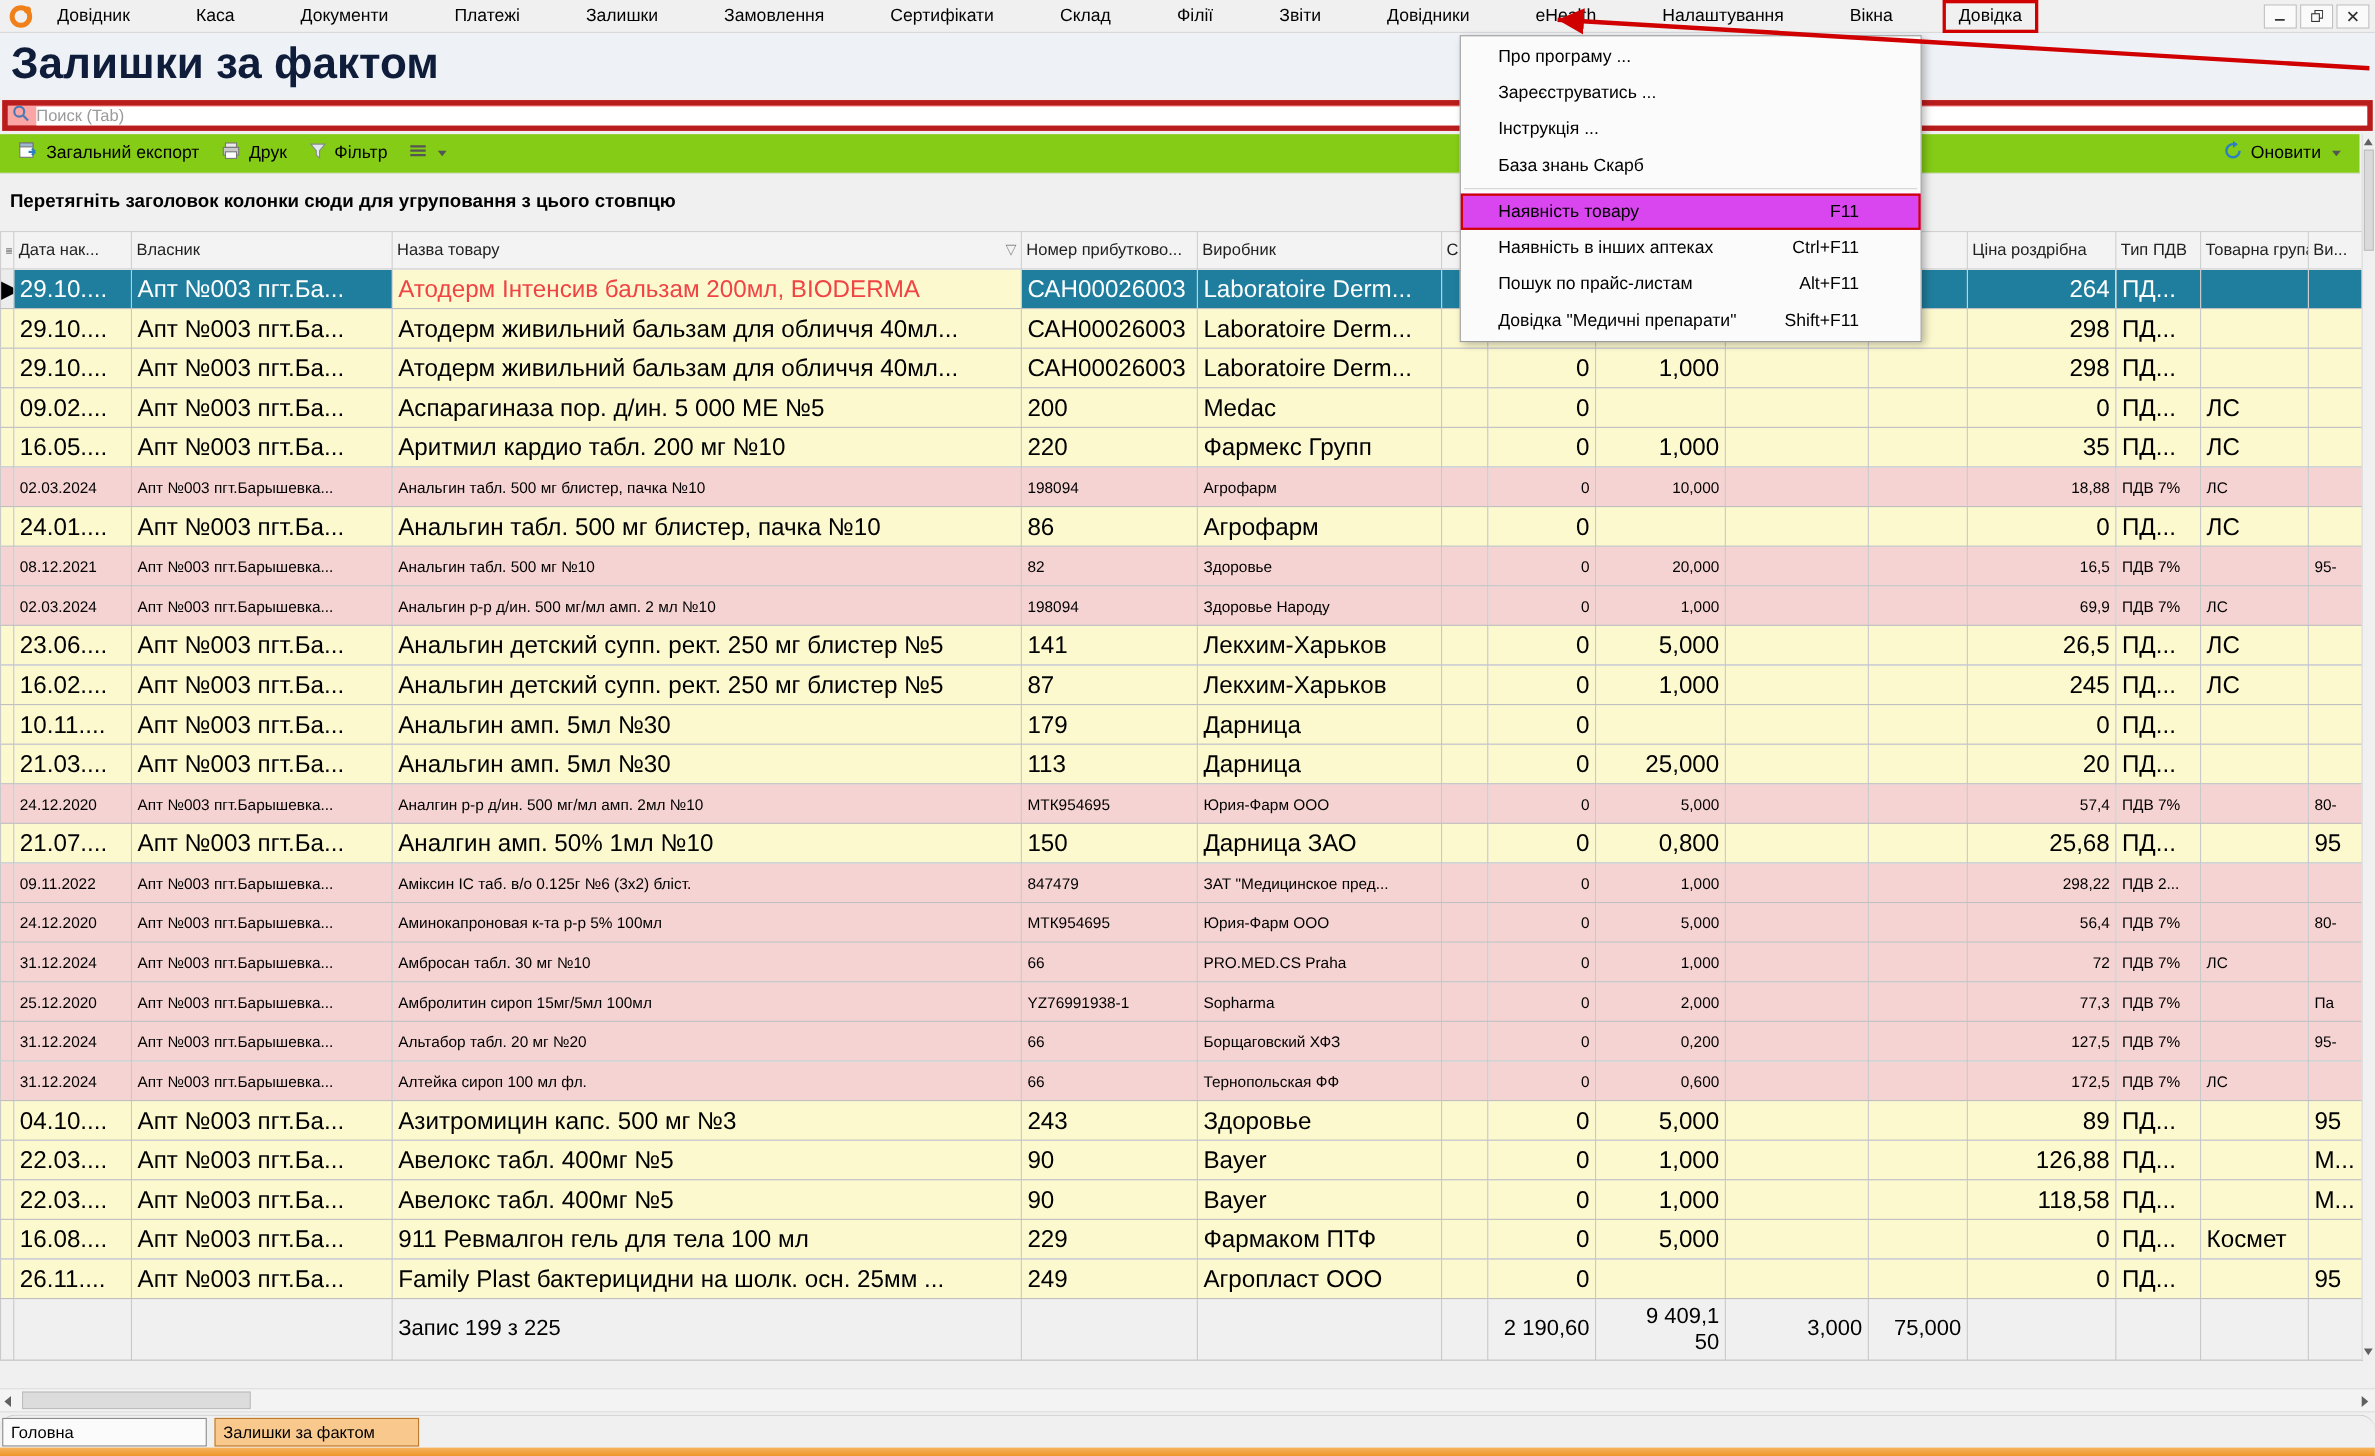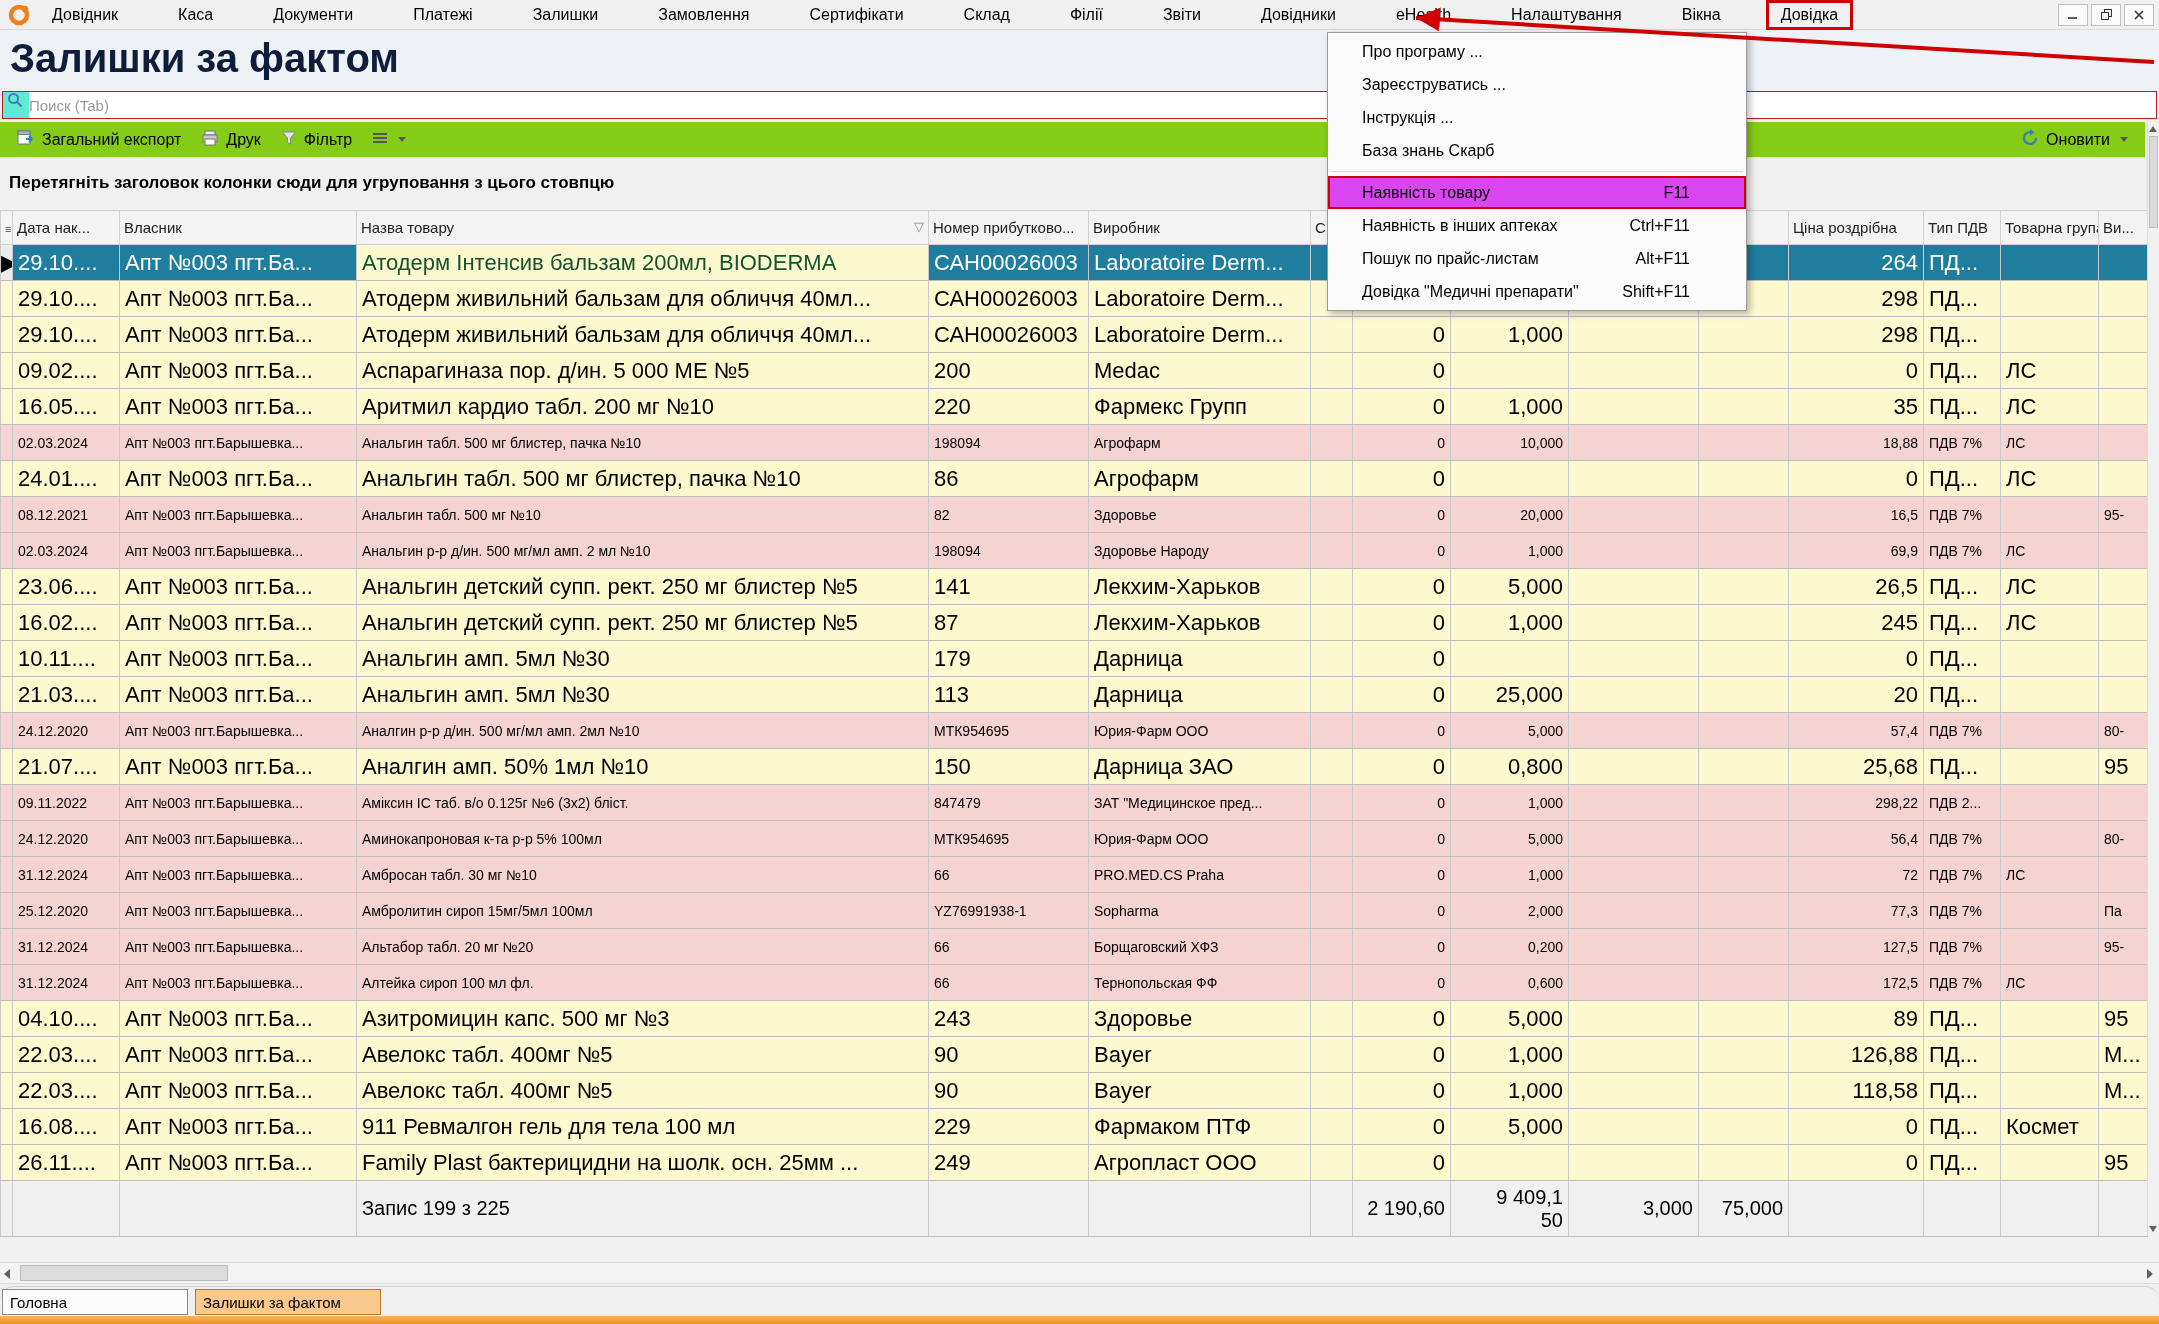"Поиск (Tab)" .searchbox { align-items: none -> center; background: #5eead4 -> #fca5a5; border: 1px solid #b91c1c -> 5px solid #b91c1c }
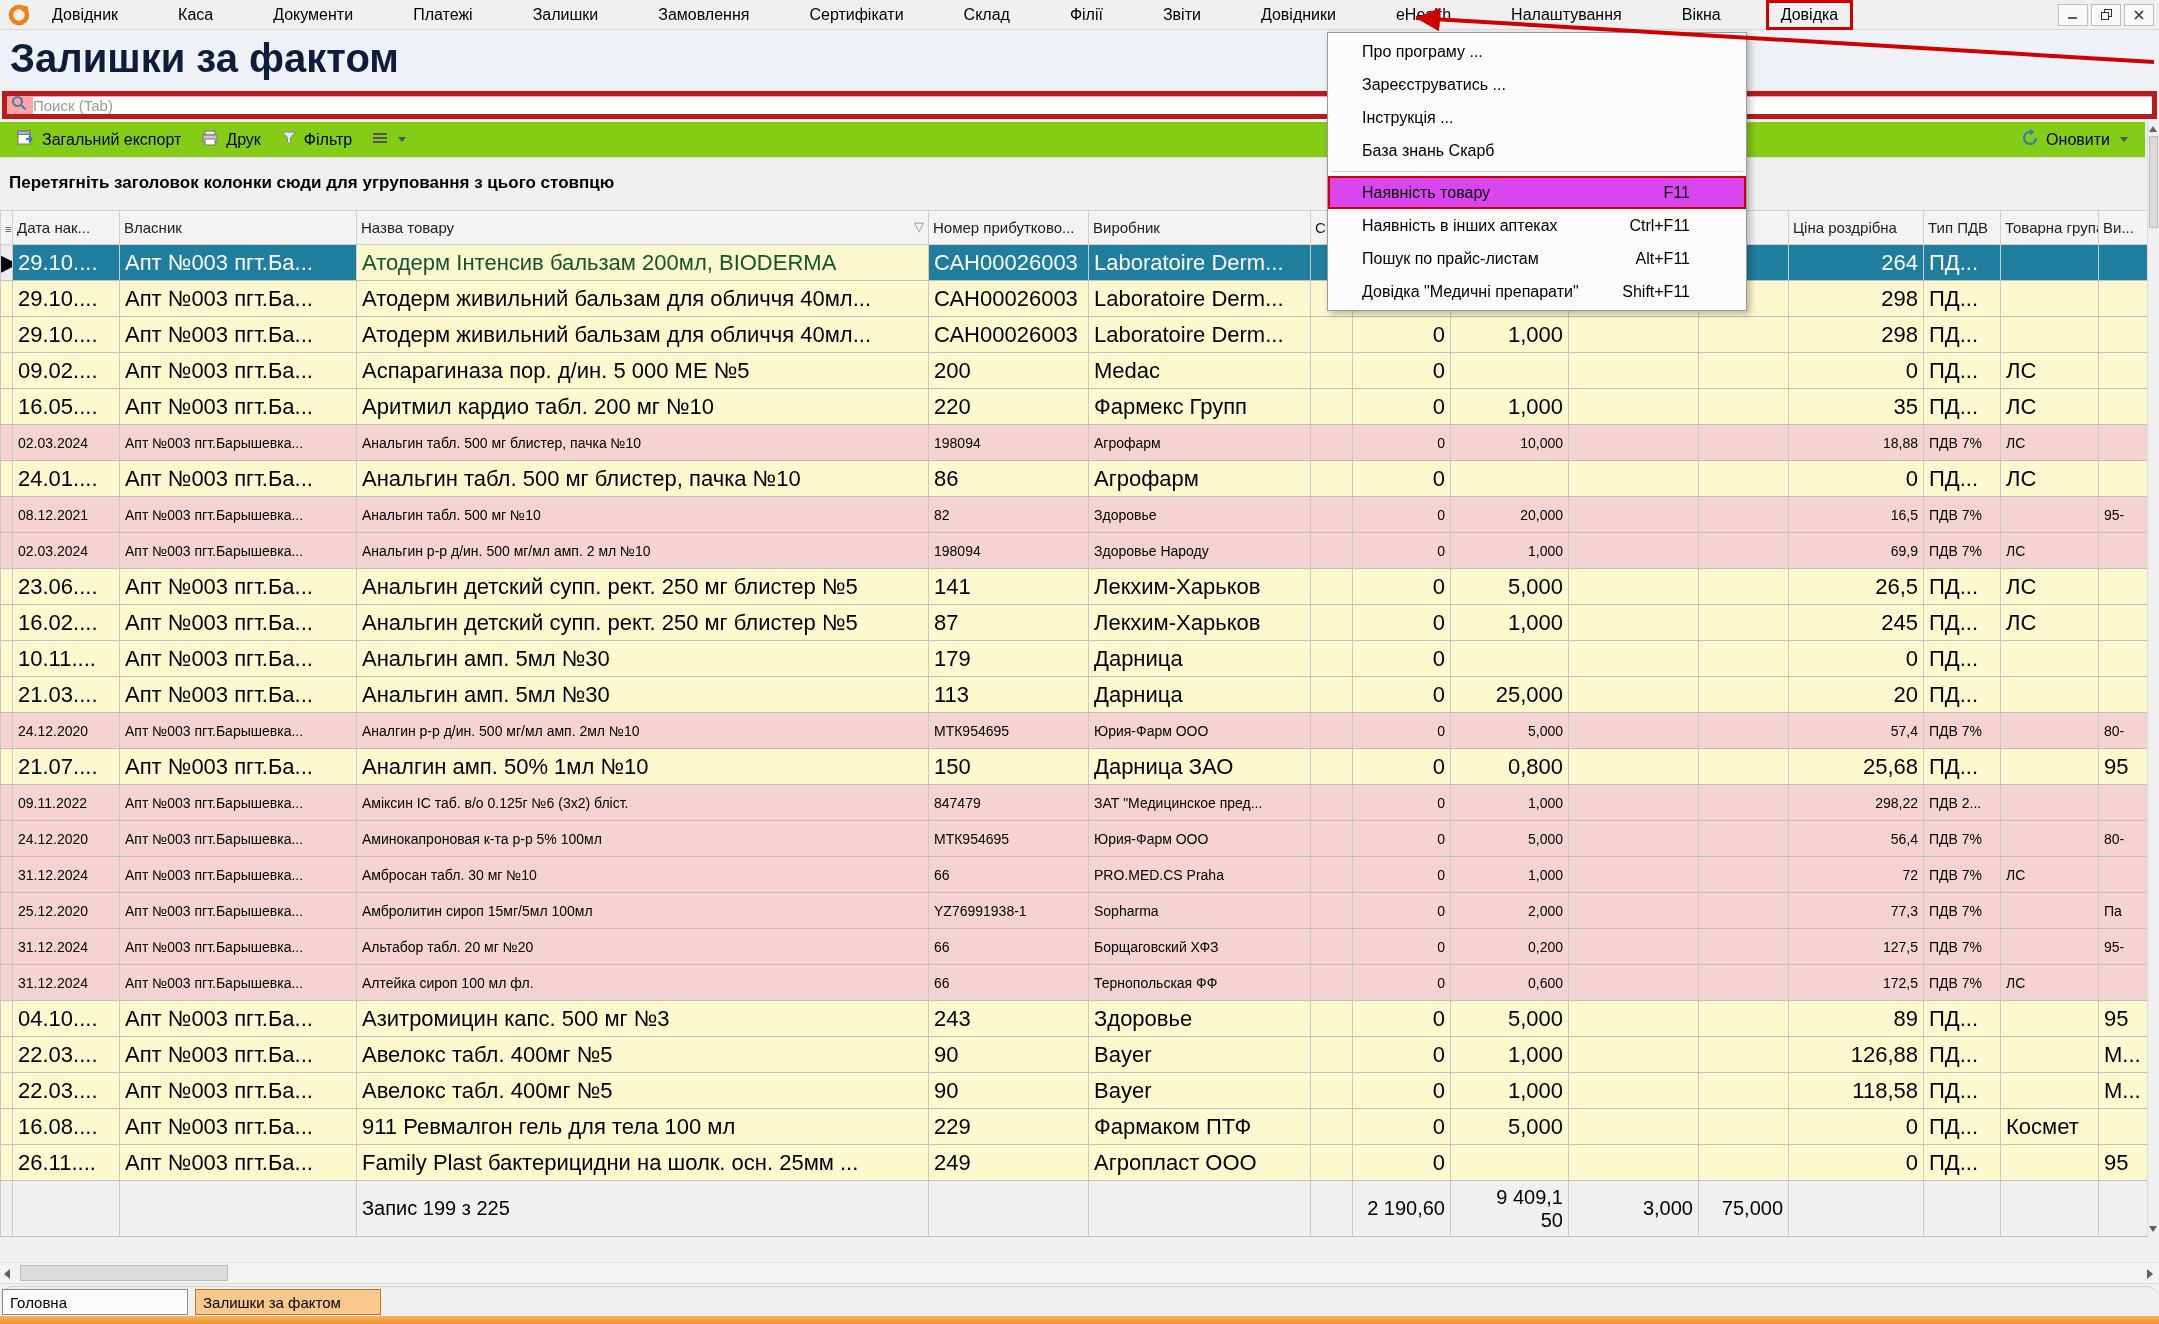"Атодерм Інтенсив бальзам 200мл, BIODERMA" tr.selected td.name { color: #14532d -> #ef4444 }
